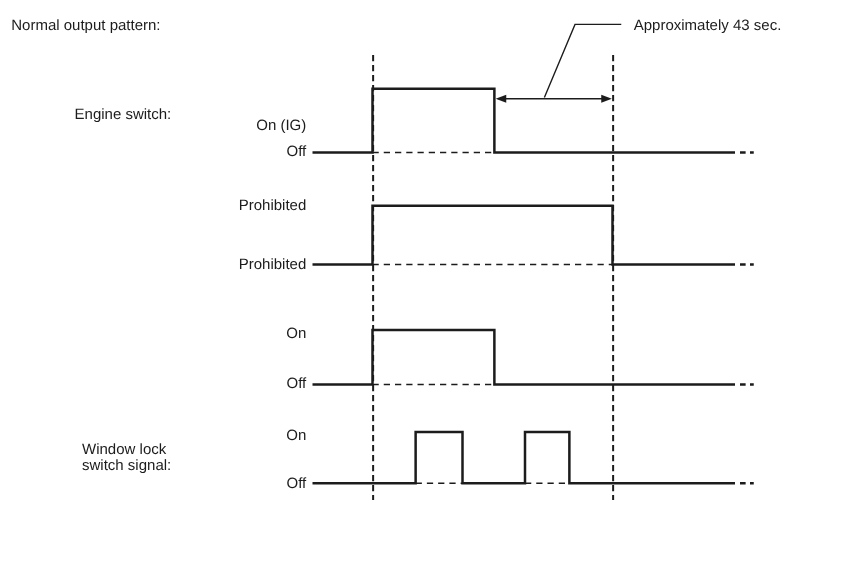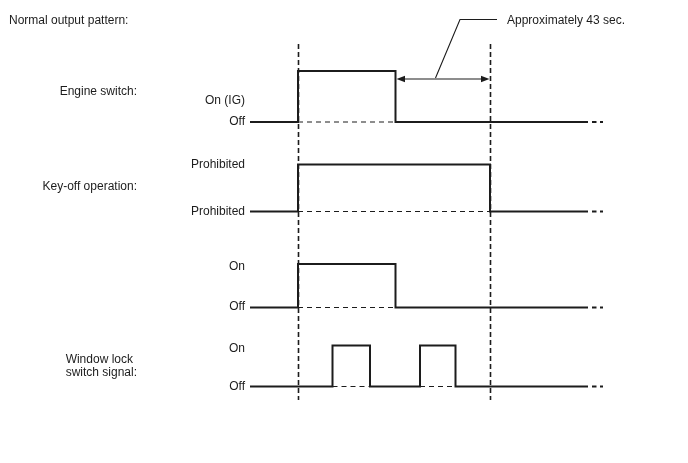"Key-off operation:" div.lbl { html: <div>Key-off operation:</div> -> none }
